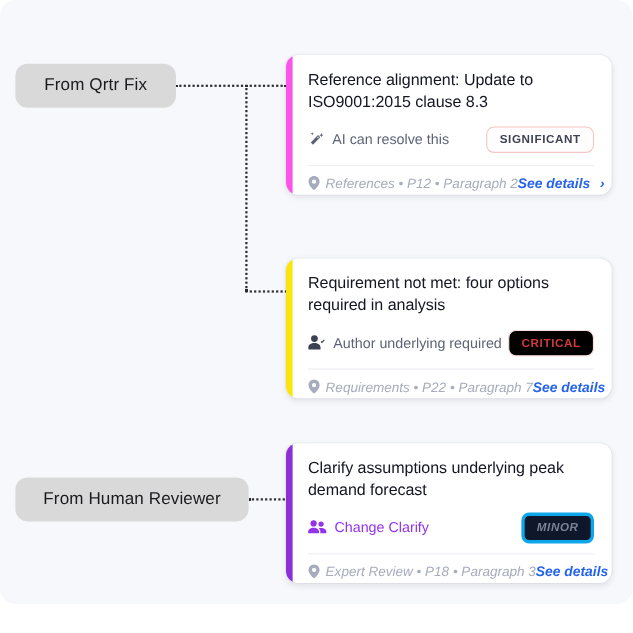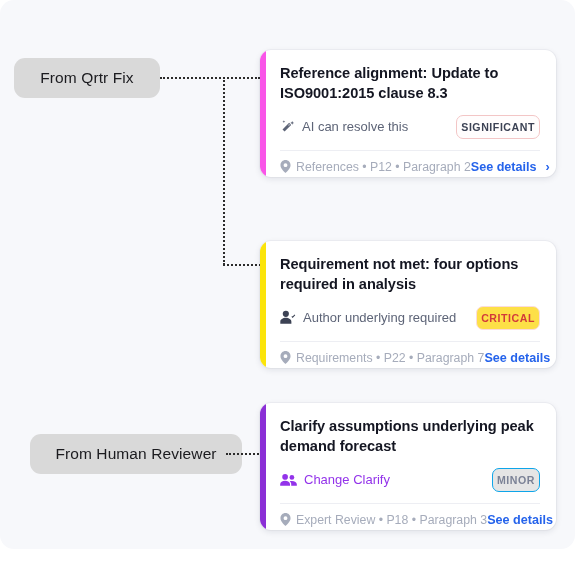"Reference alignment: Update to" .card-title { font-weight: bold -> normal }
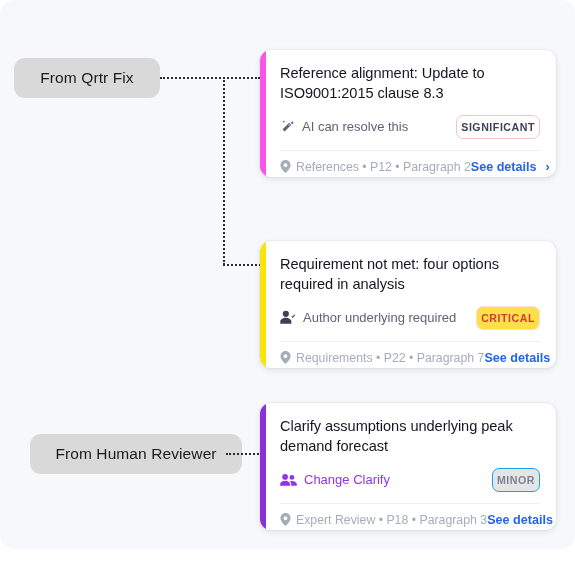"AI can resolve this" .action-left { align-items: center -> none }
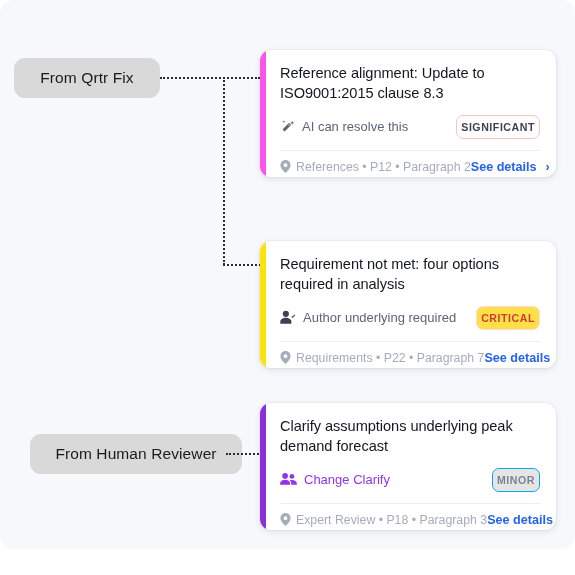"SIGNIFICANT" .badge { padding: 5px 4px -> 5px 11px }
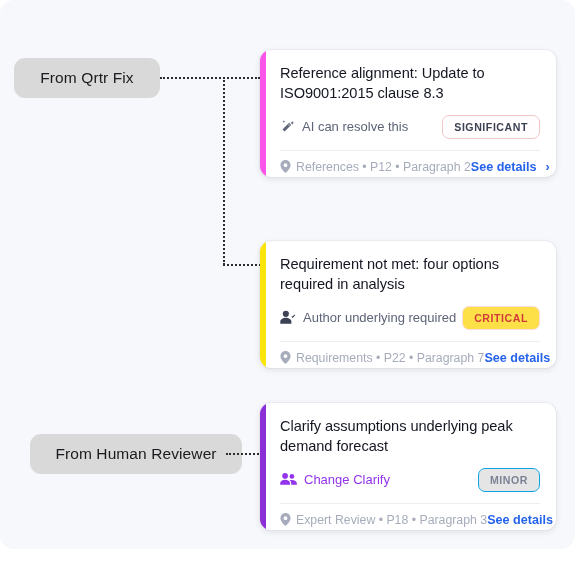"References • P12 • Paragraph" .footer-row { font-style: none -> italic }
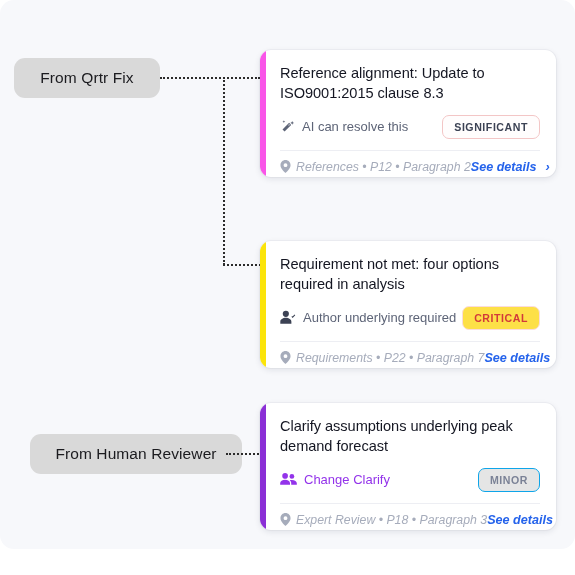"Requirement not met: four options" #card-2 { top: 241px -> 235px }
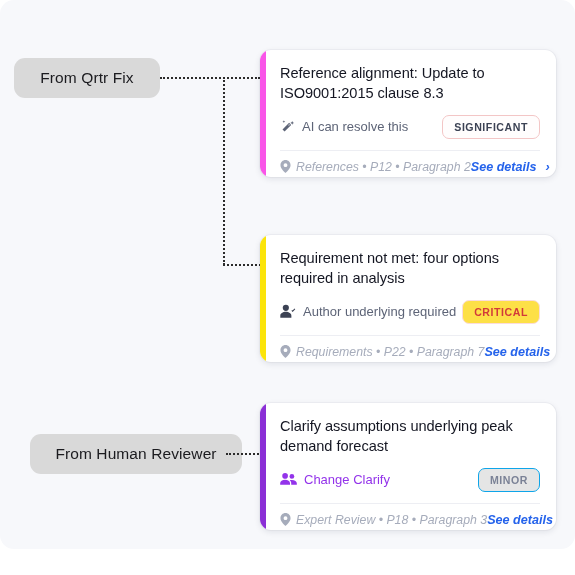"CRITICAL" .badge-critical { background: #fde047 -> #000000 }
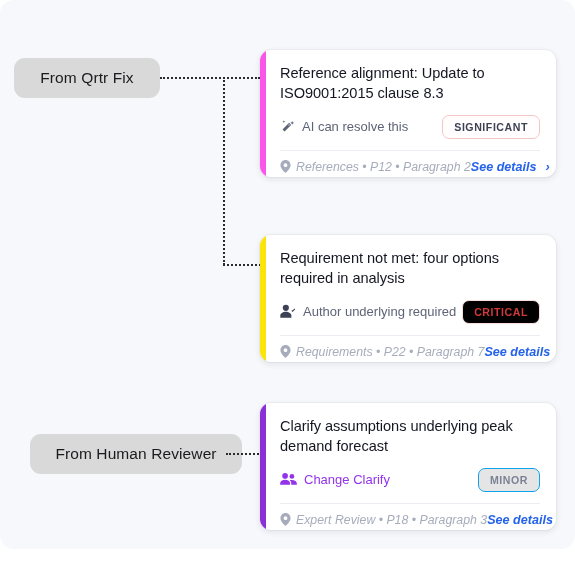"From Human Reviewer" #chip-human { margin-left: 16px -> none }
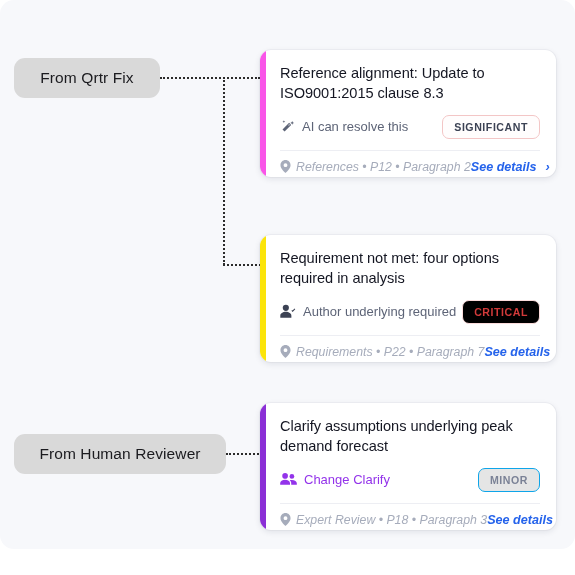"MINOR" .badge-minor { background: #e5e5e5 -> #0f172a; border: 1px solid #0ea5e9 -> 3px solid #0ea5e9; font-style: none -> italic }
